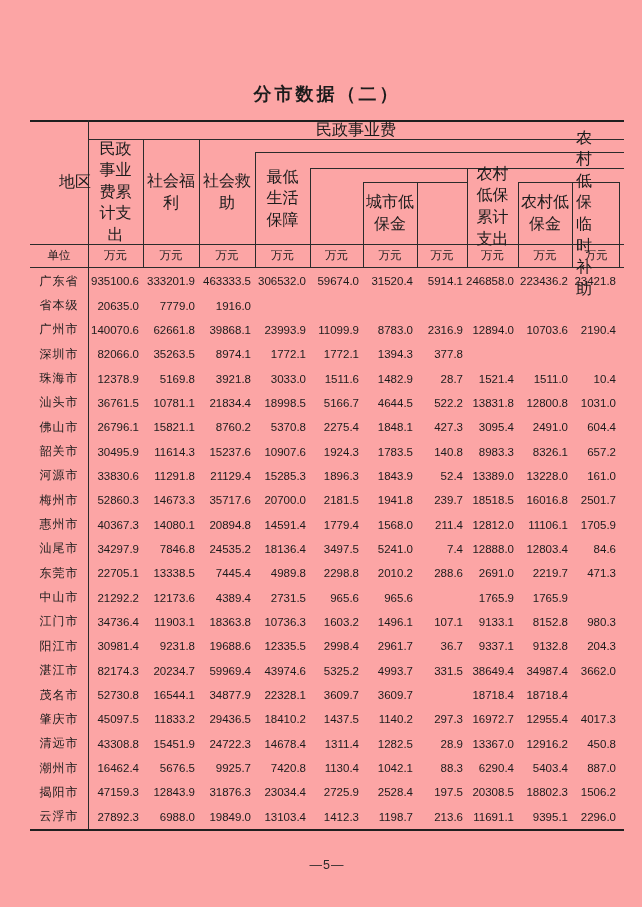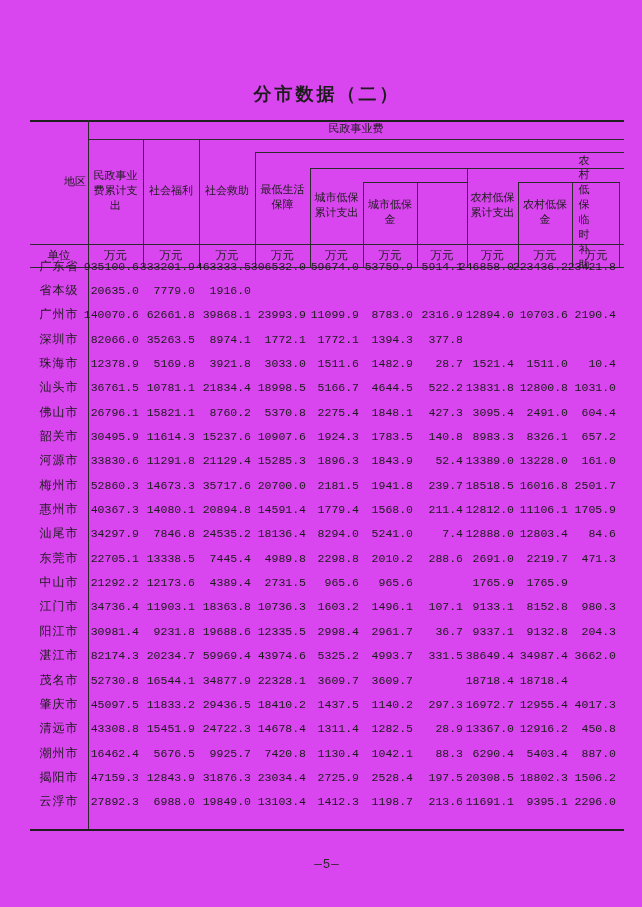"分市数据（二）" .page { background: #d946ef -> #fca5a5; font-family: Liberation Mono, monospace -> Liberation Sans, sans-serif }
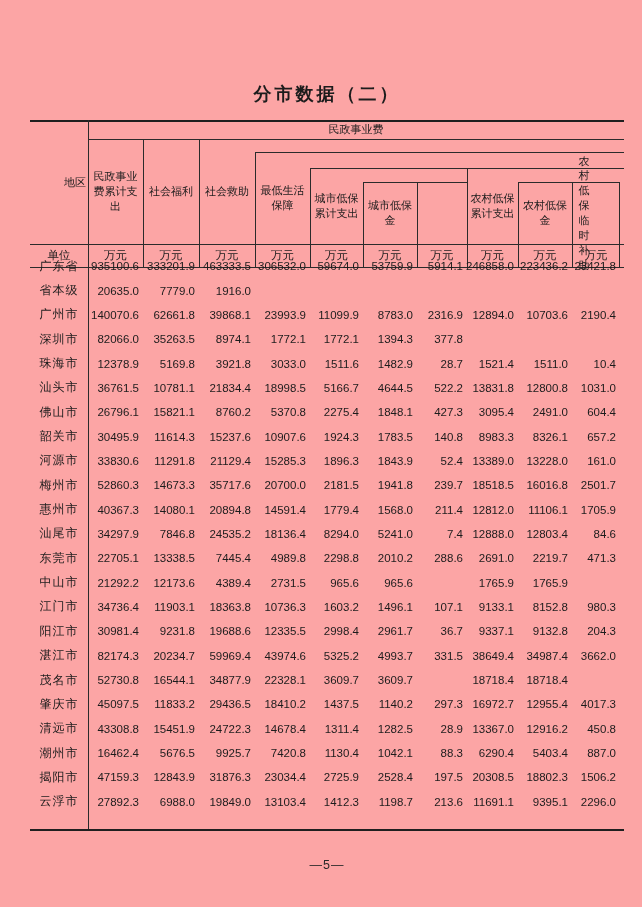"民政事业费" .hcell { font-size: 11px -> 16px }
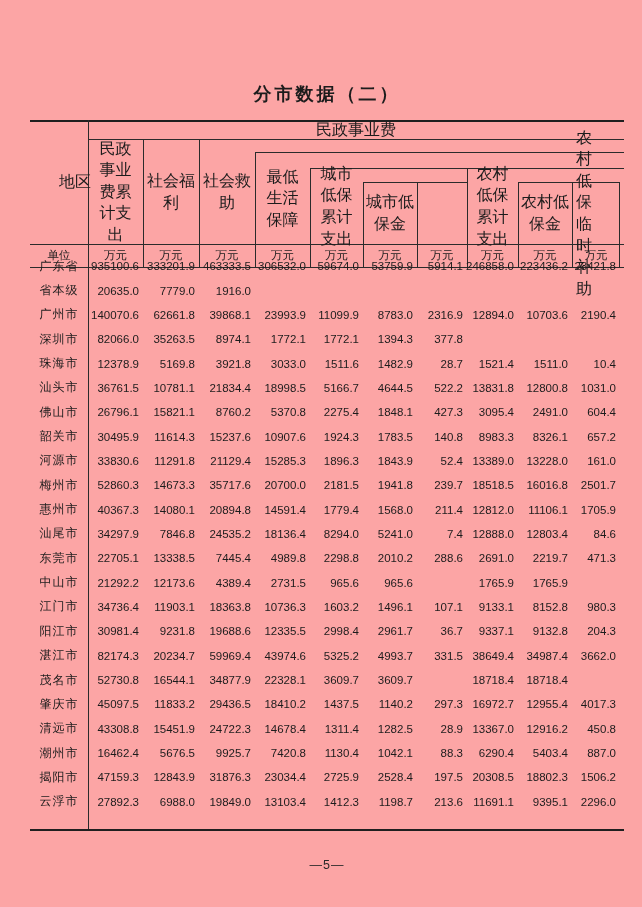"城市低保累计支出" div.hcell { html: <div>城市低保累计支出</div> -> none }
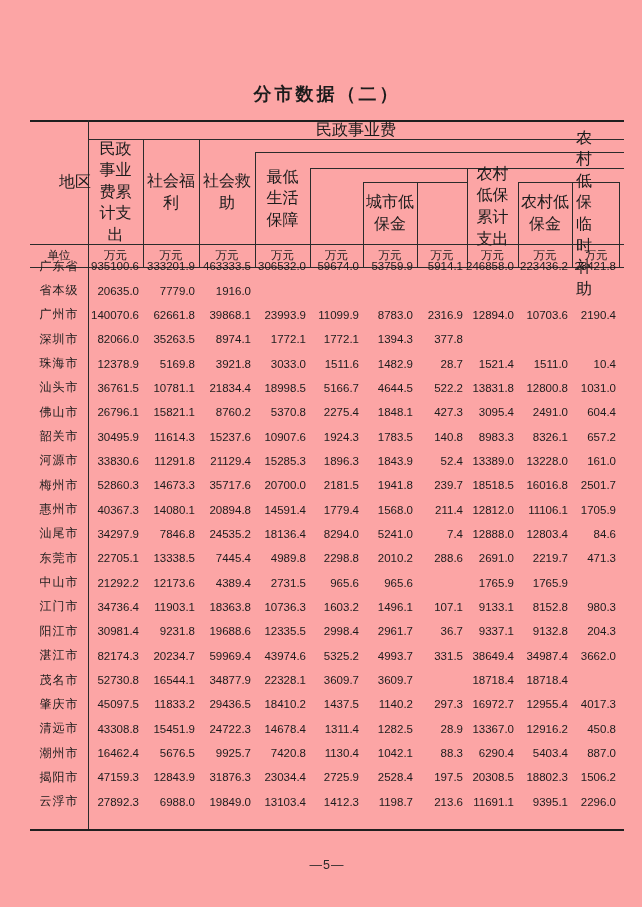"广东省" .tbody { top: 134px -> 149px }
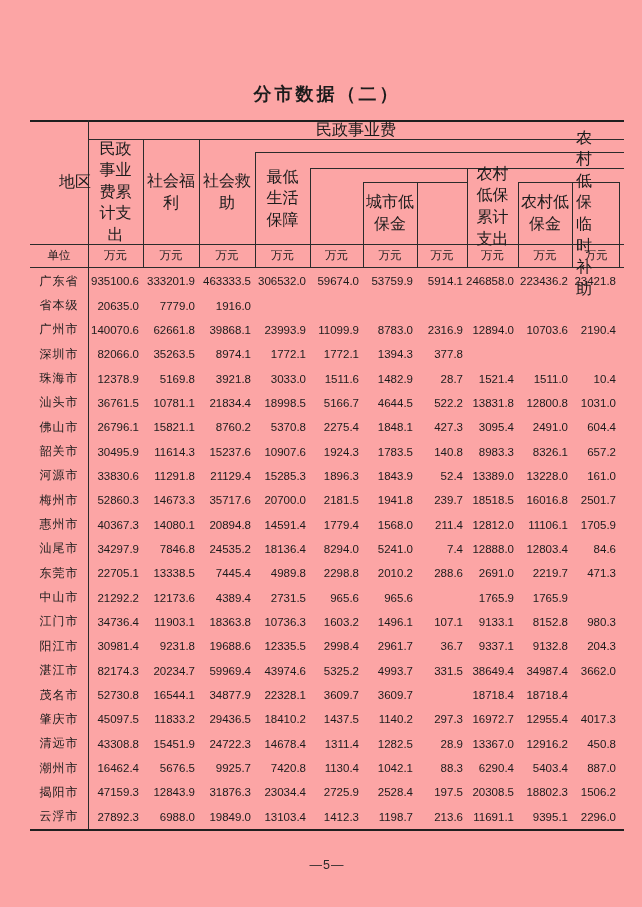"53759.9" div.cell { text: 53759.9 -> 31520.4 }
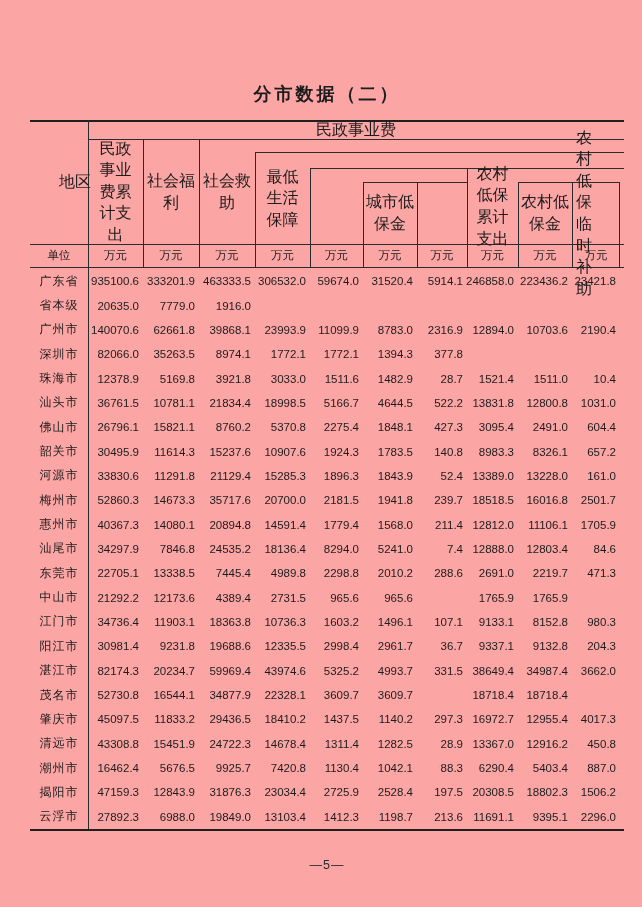"8294.0" div.cell { text: 8294.0 -> 3497.5 }
